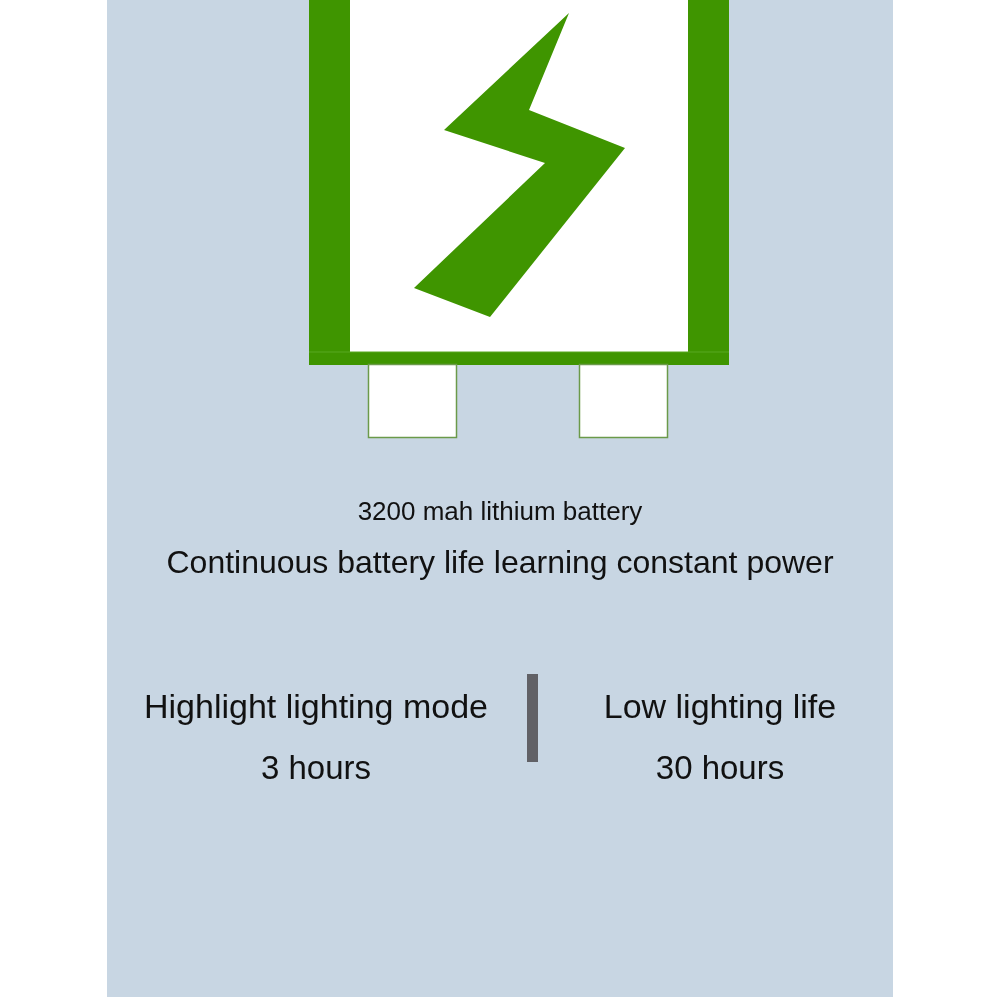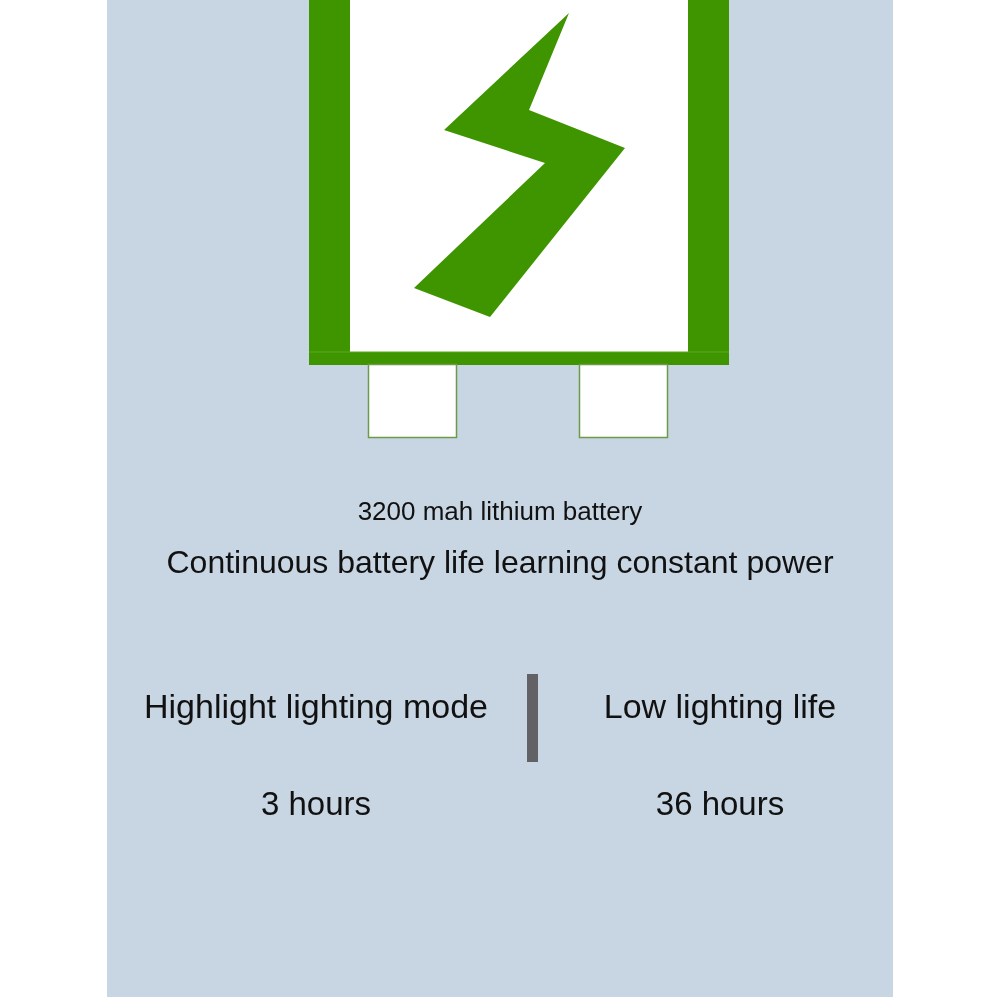"3 hours" .mode-value { top: 782px -> 746px }
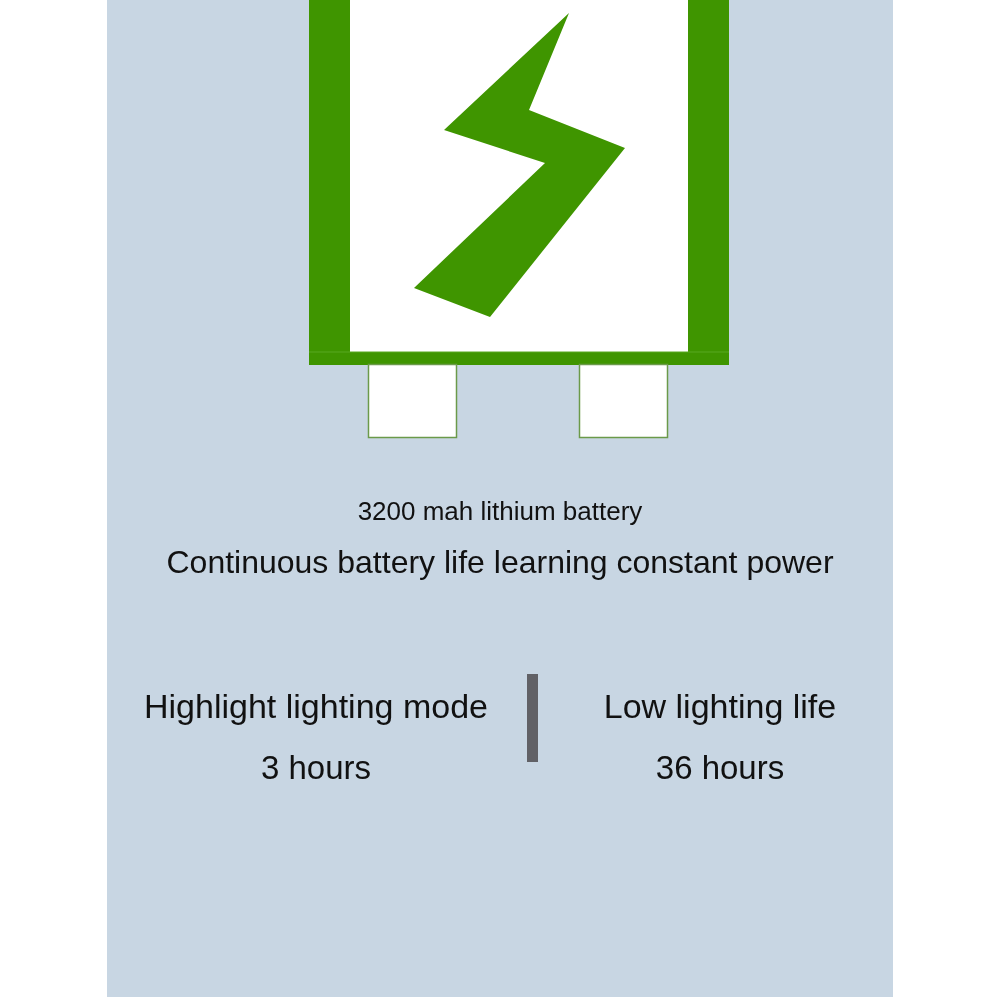"36 hours" div.mode-value { text: 36 -> 30 }
